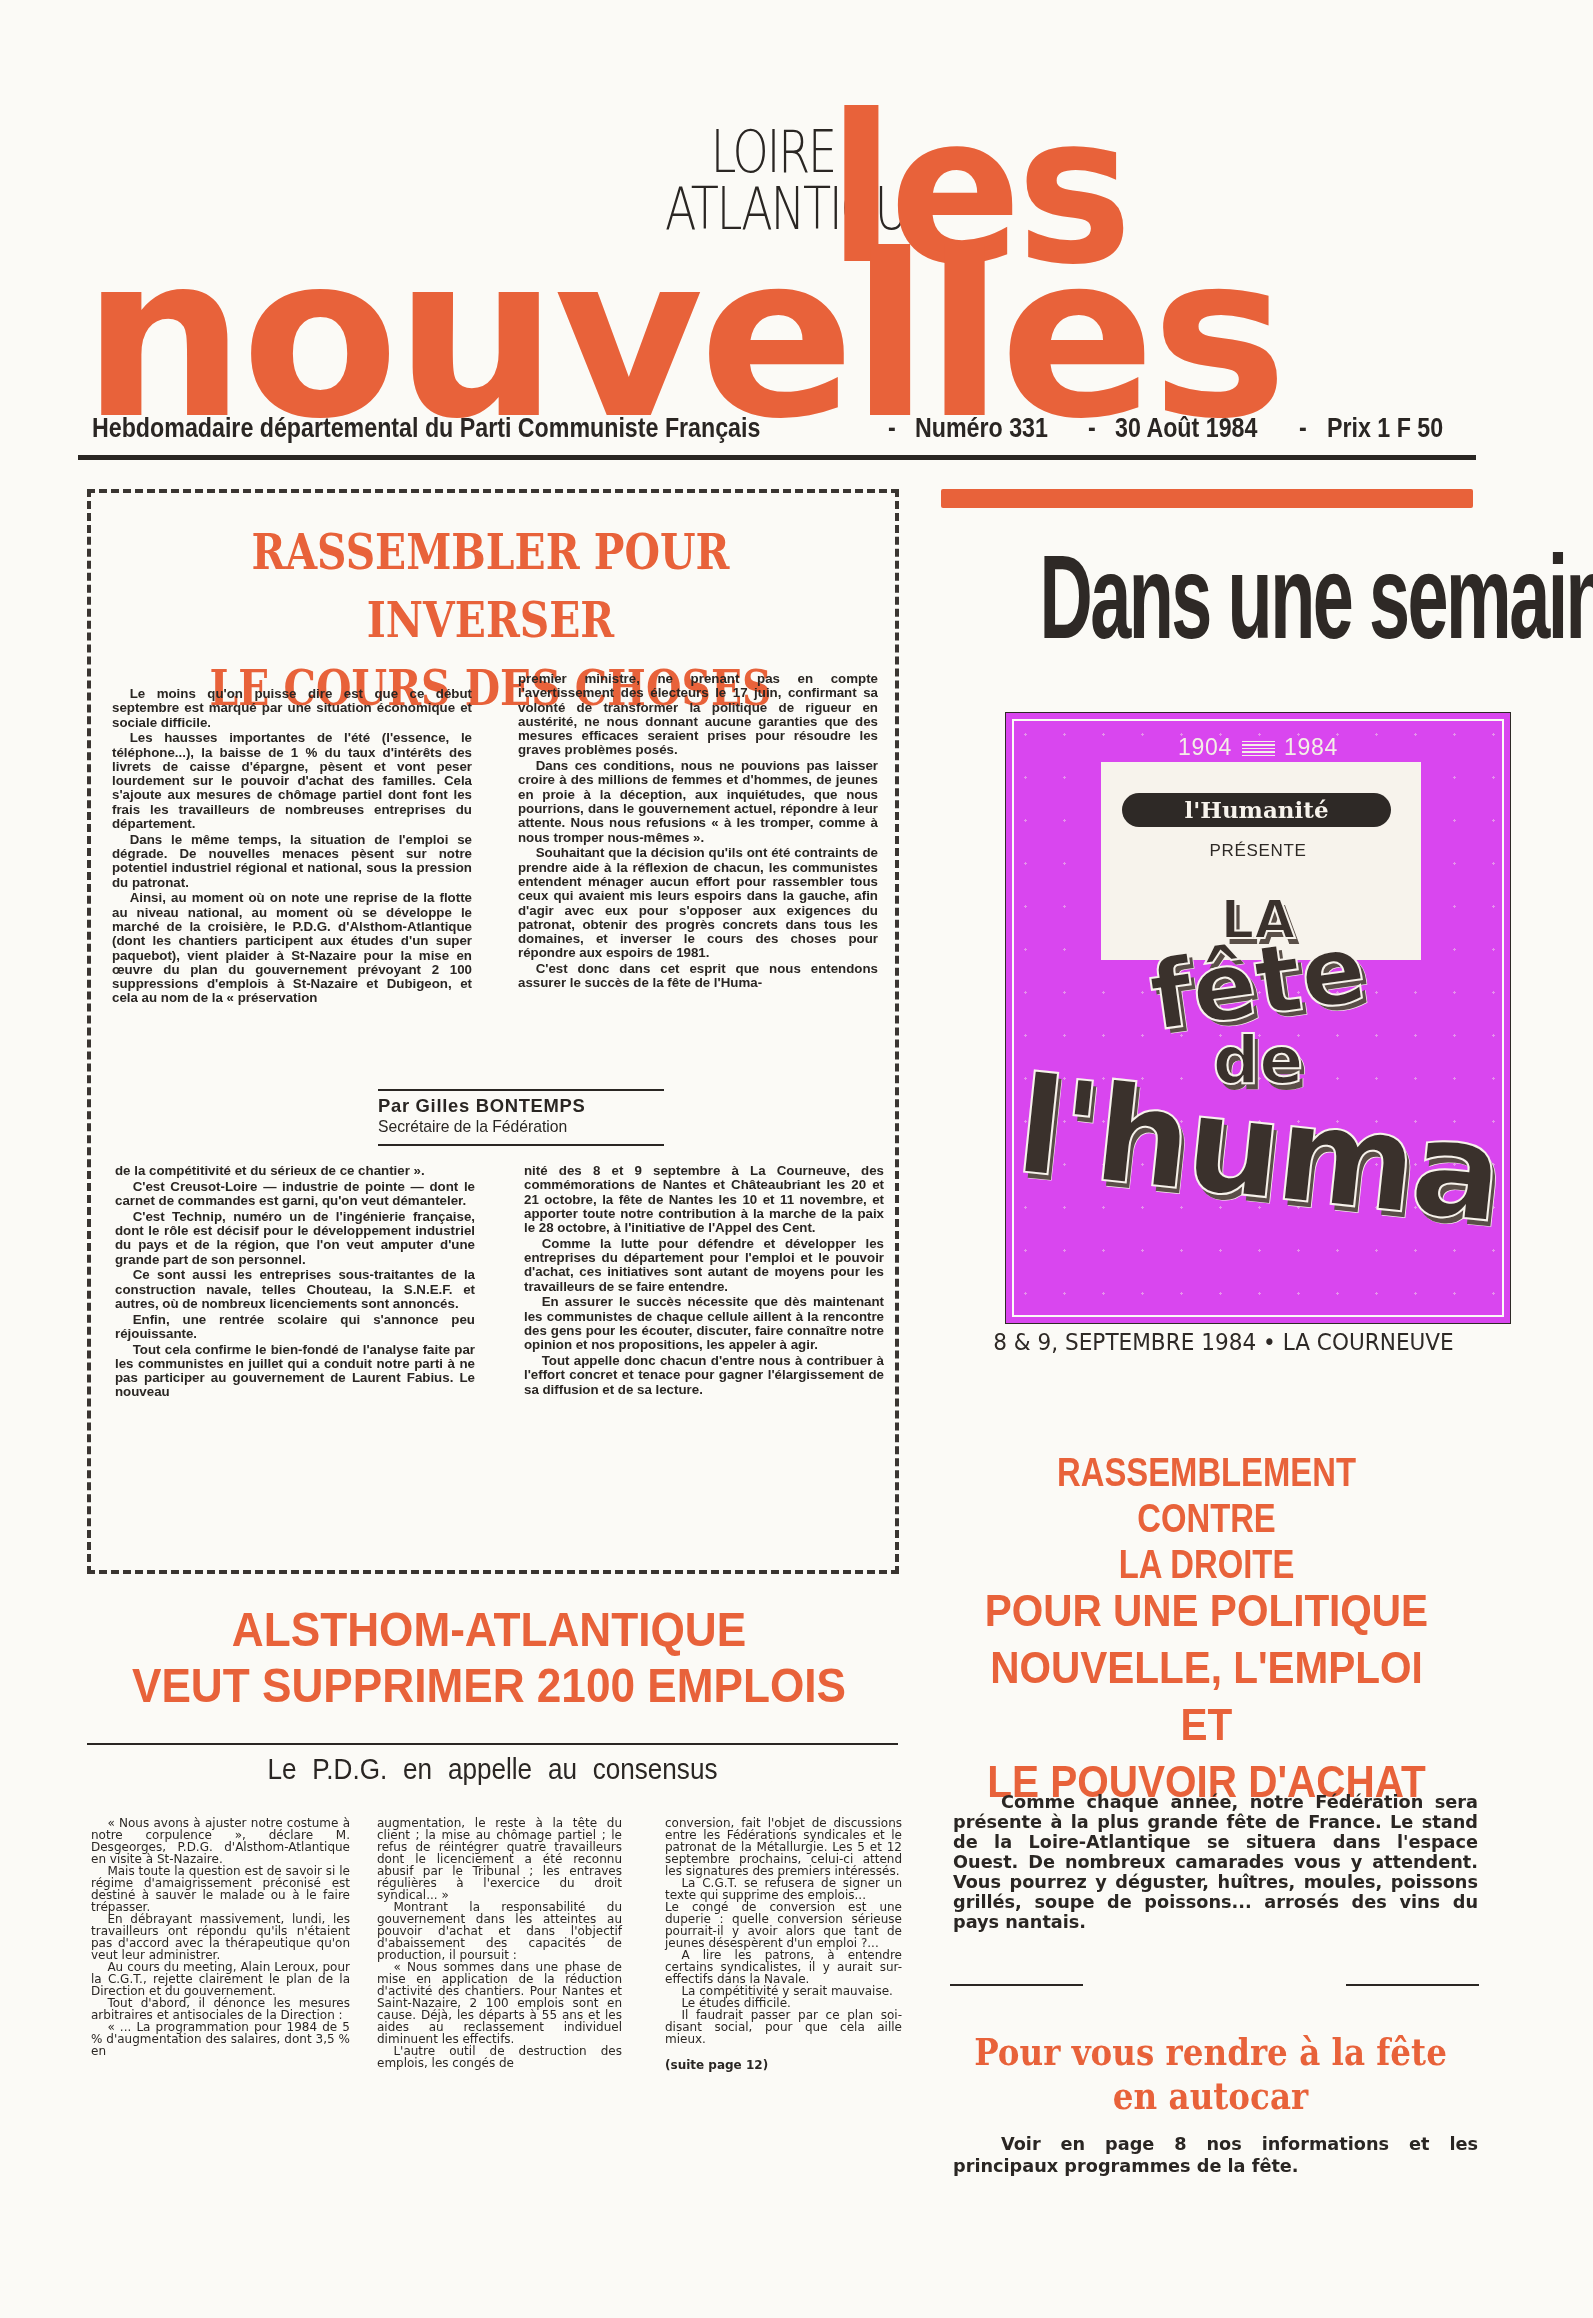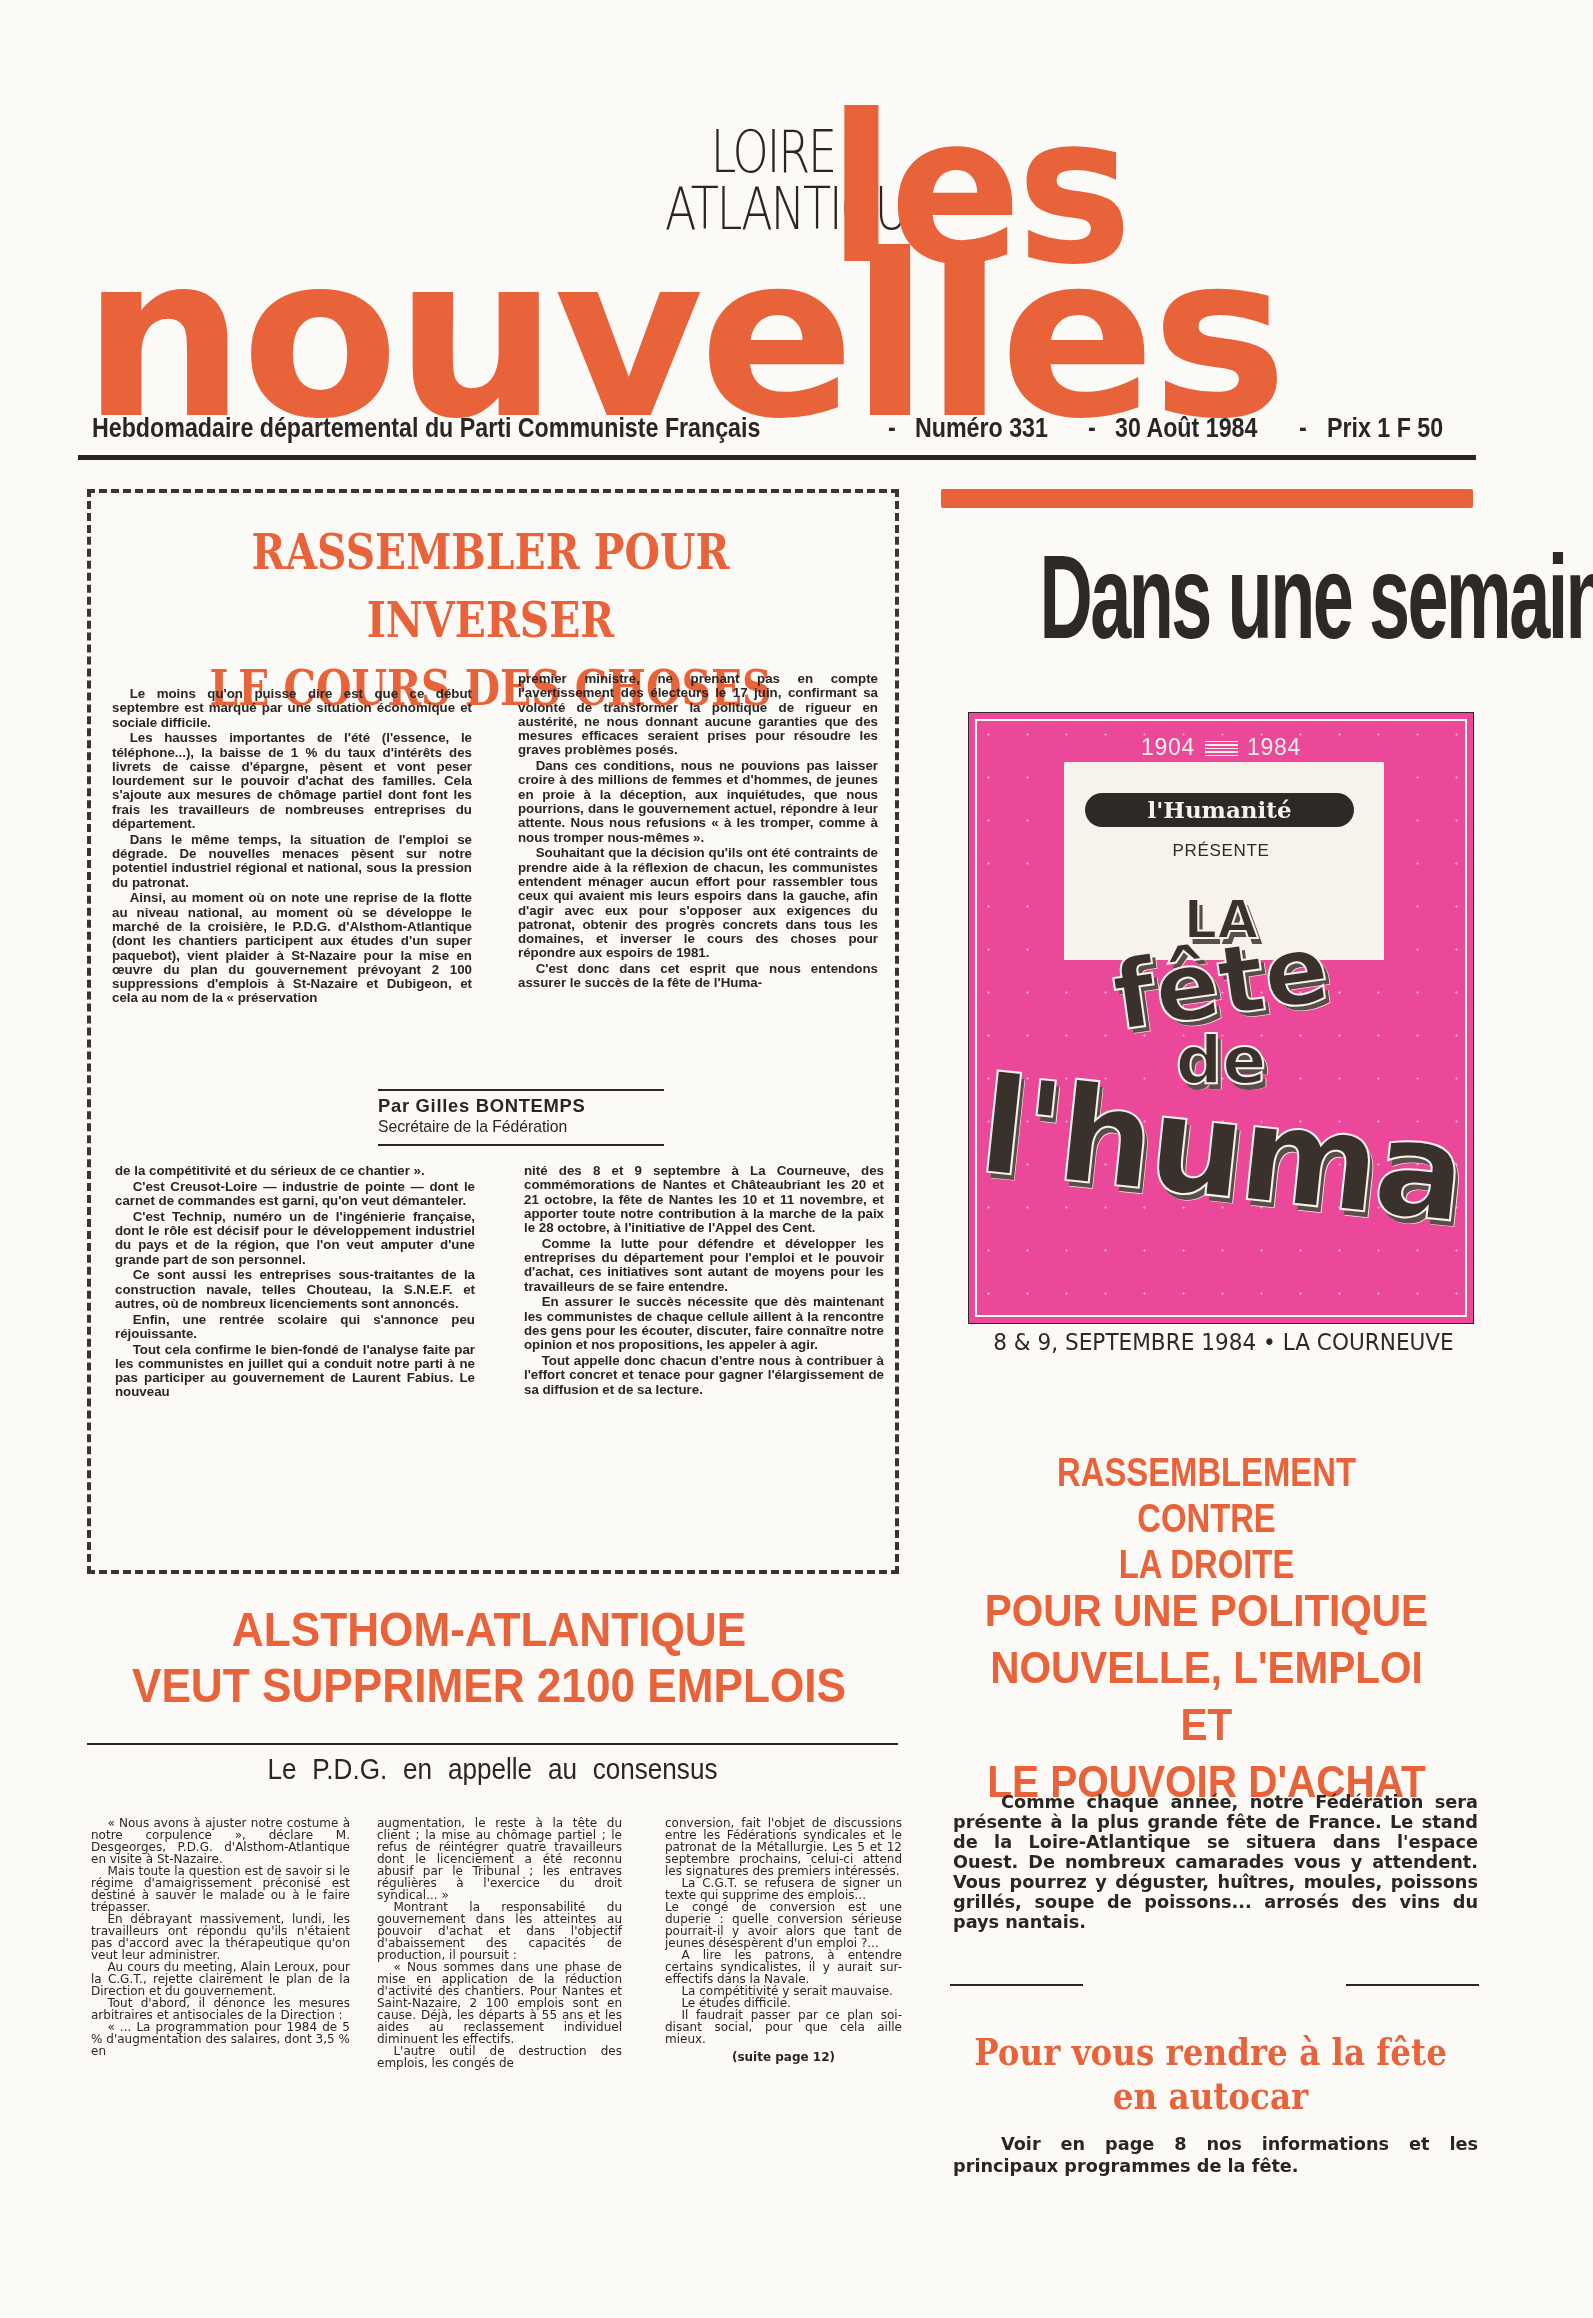"1904 1984" .poster { background: #ec4899 -> #d946ef; left: 968px -> 1005px }
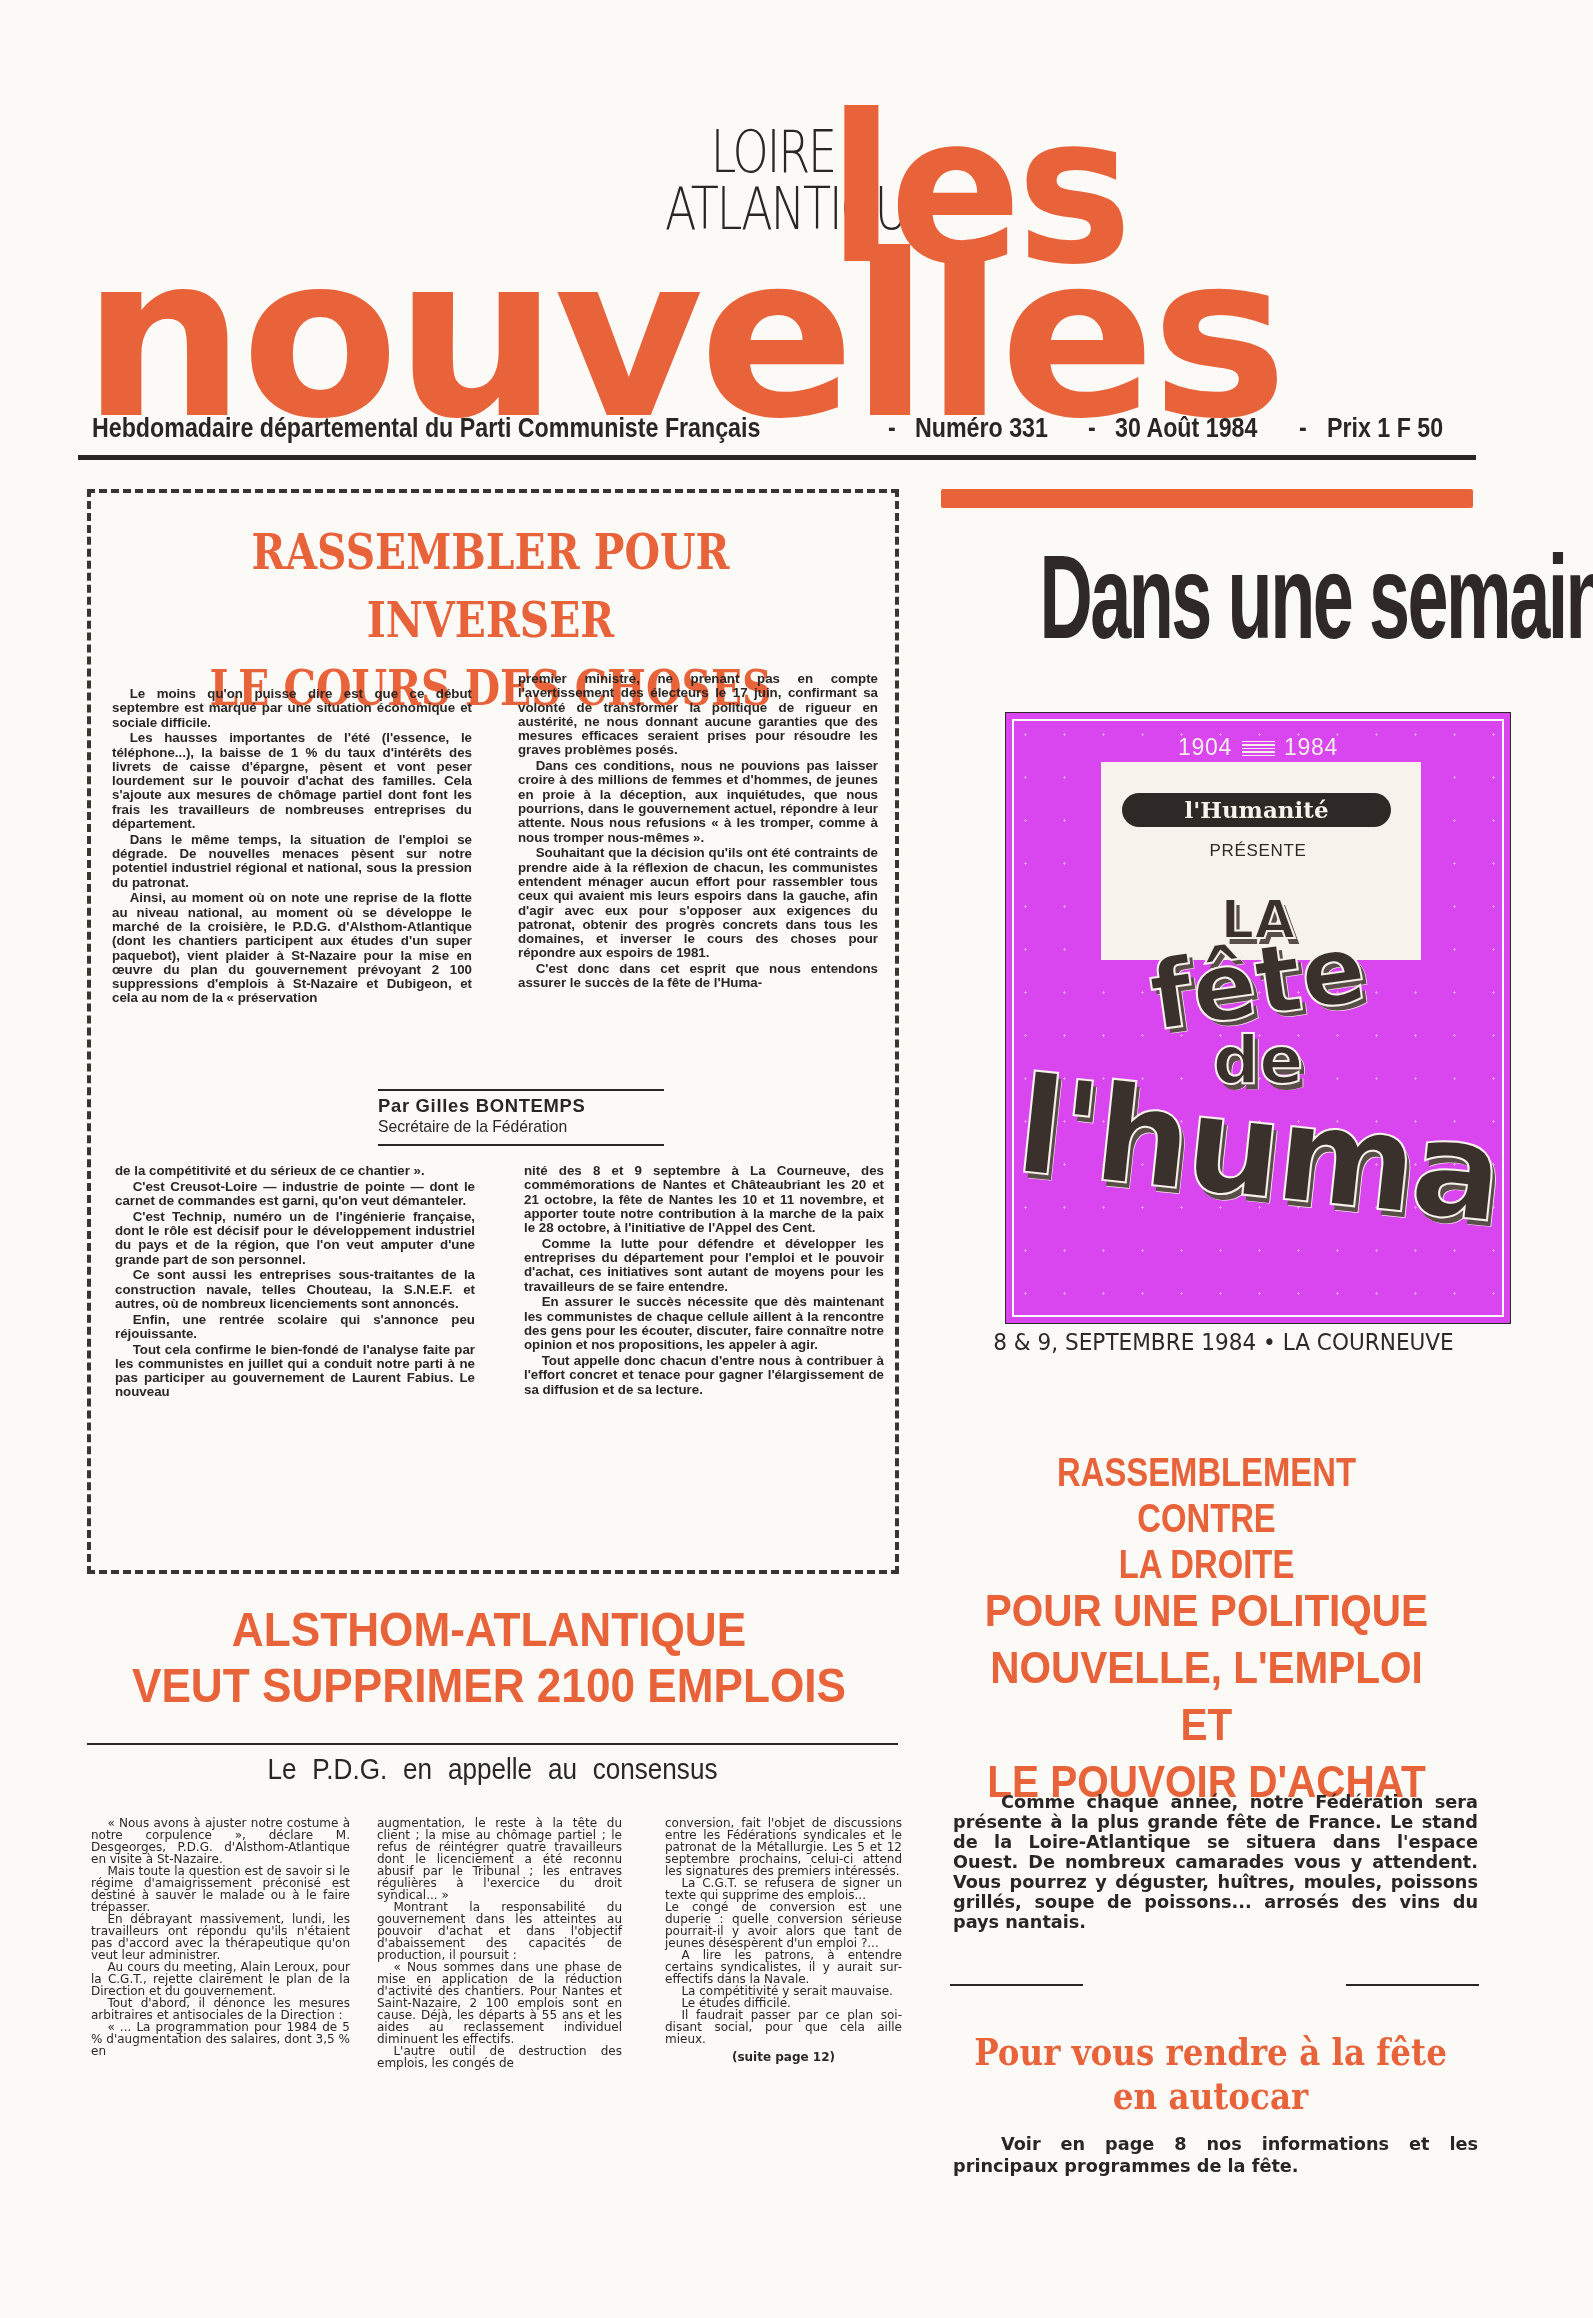"(suite page 12)" .suite { margin-top: 6px -> 14px; text-align: center -> left }
